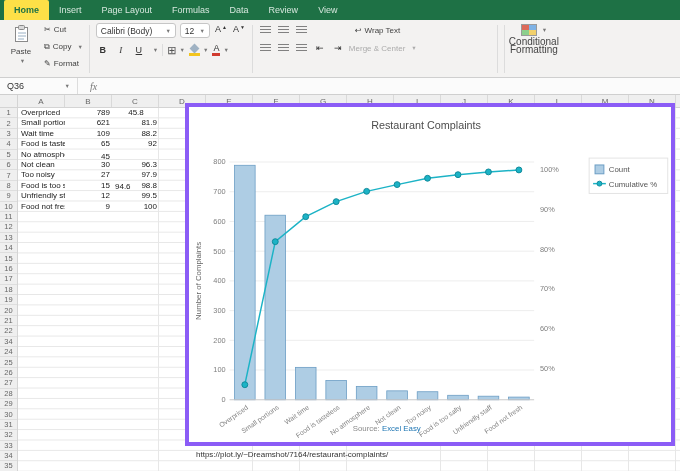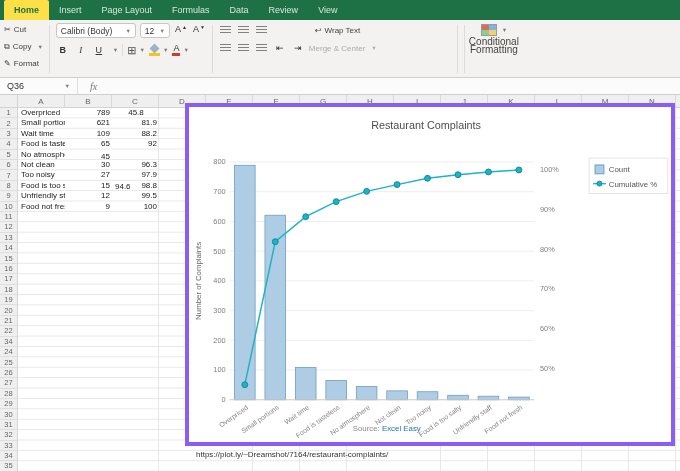"Paste" div.btn-big { html: none -> <div> <span> <svg> <rect></rect> <rect></rect> <path></path> </svg> </span> <span>Paste</span> <span>▼</span> </div> }
